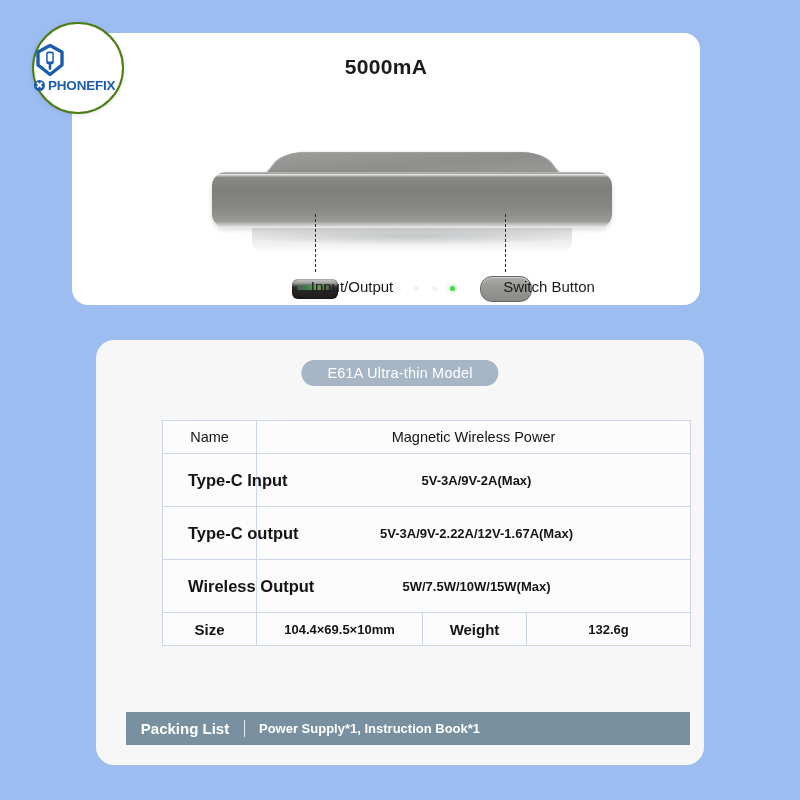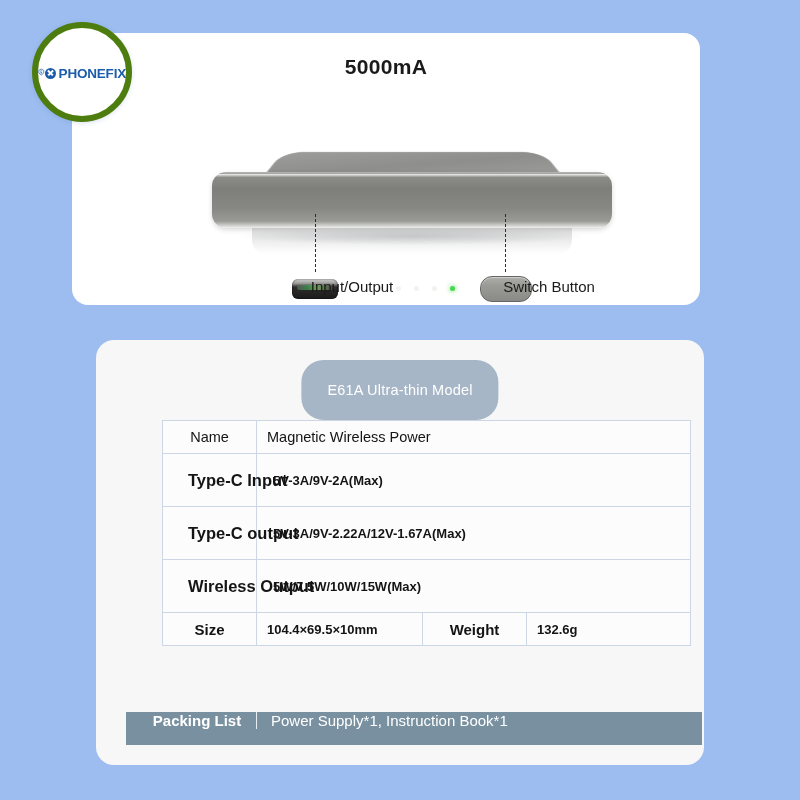"PHONEFIX" .logo-badge { align-items: center -> none; border: 6px solid #4d7c0f -> 2px solid #4d7c0f; flex-direction: row -> column }
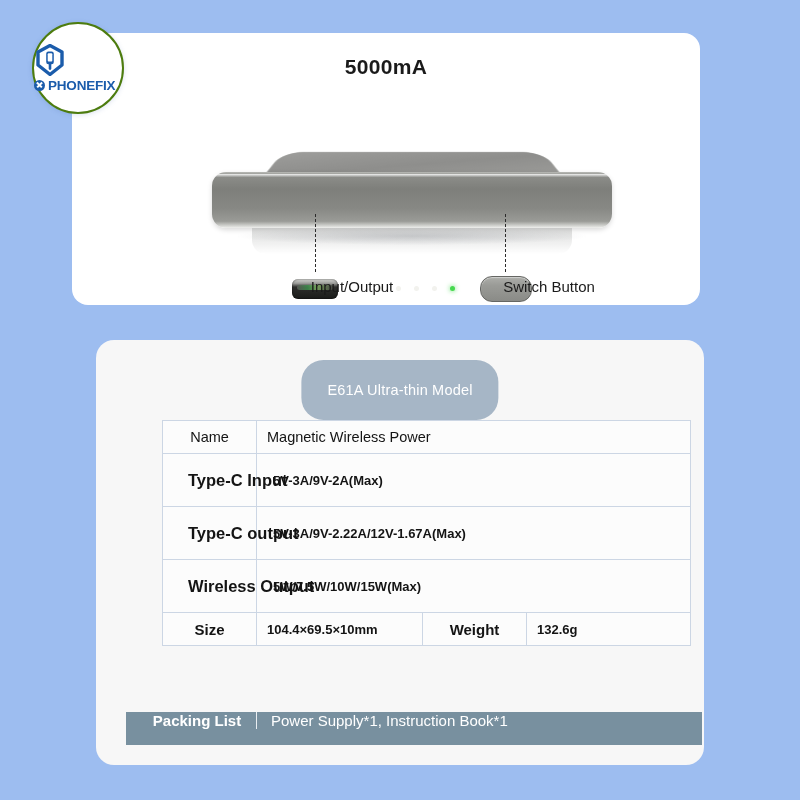"E61A Ultra-thin Model" .model-badge { padding: 22px 26px -> 5px 26px }
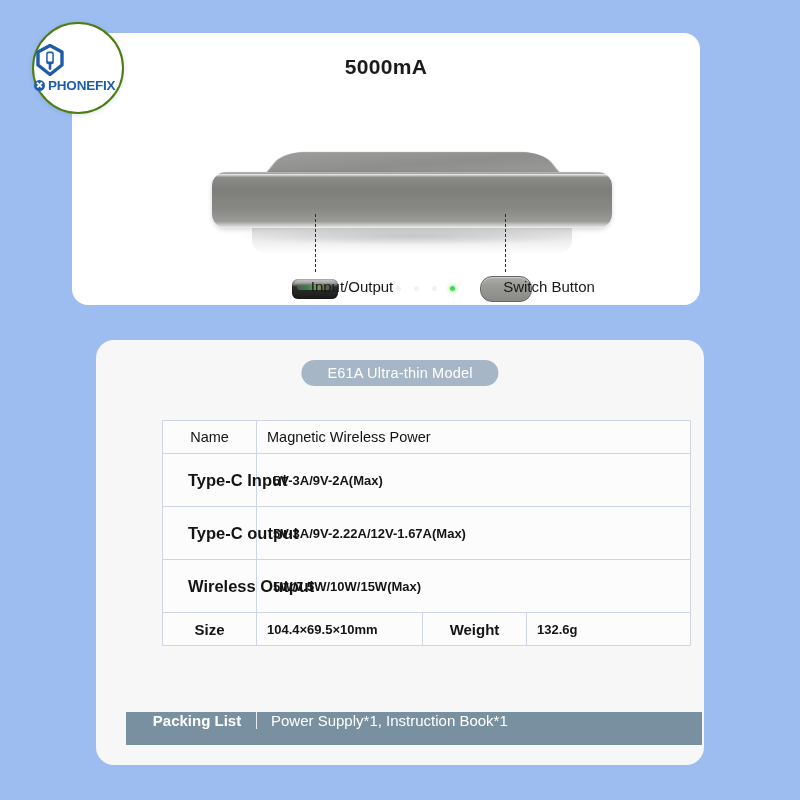"Magnetic Wireless Power" .val { text-align: left -> center }
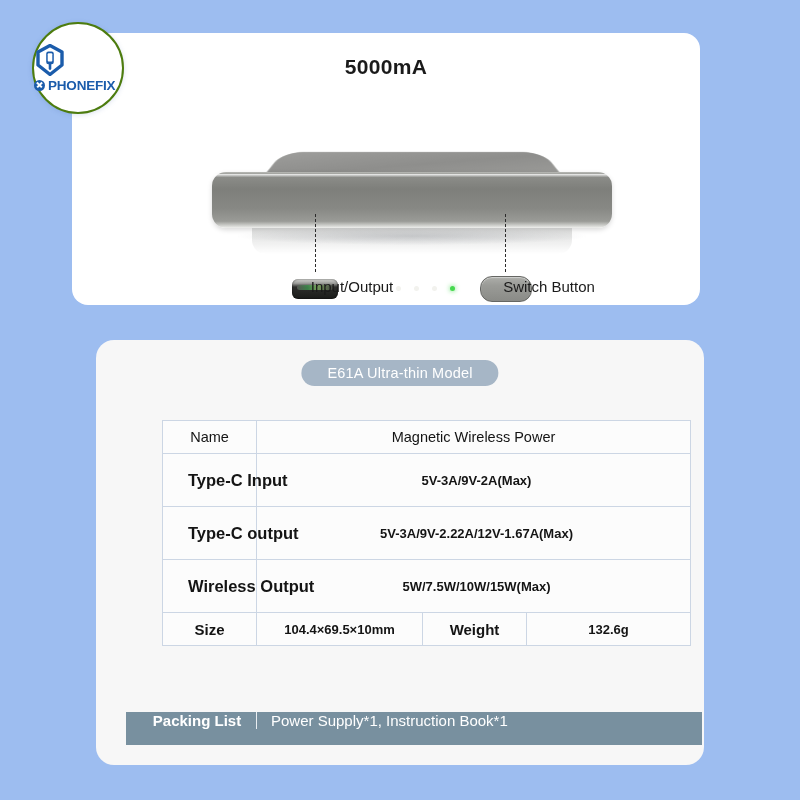"Packing List" .packing-bar { align-items: flex-start -> center; padding-left: 12px -> none }
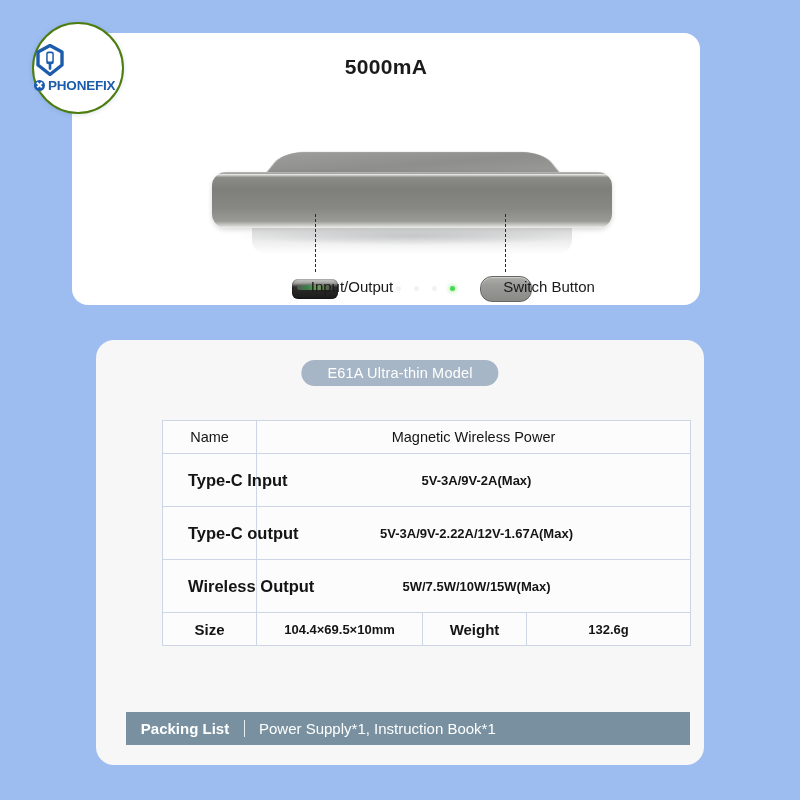"Power Supply*1, Instruction Book*1" .packing-value { font-size: 15px -> 13px; font-weight: normal -> bold }
